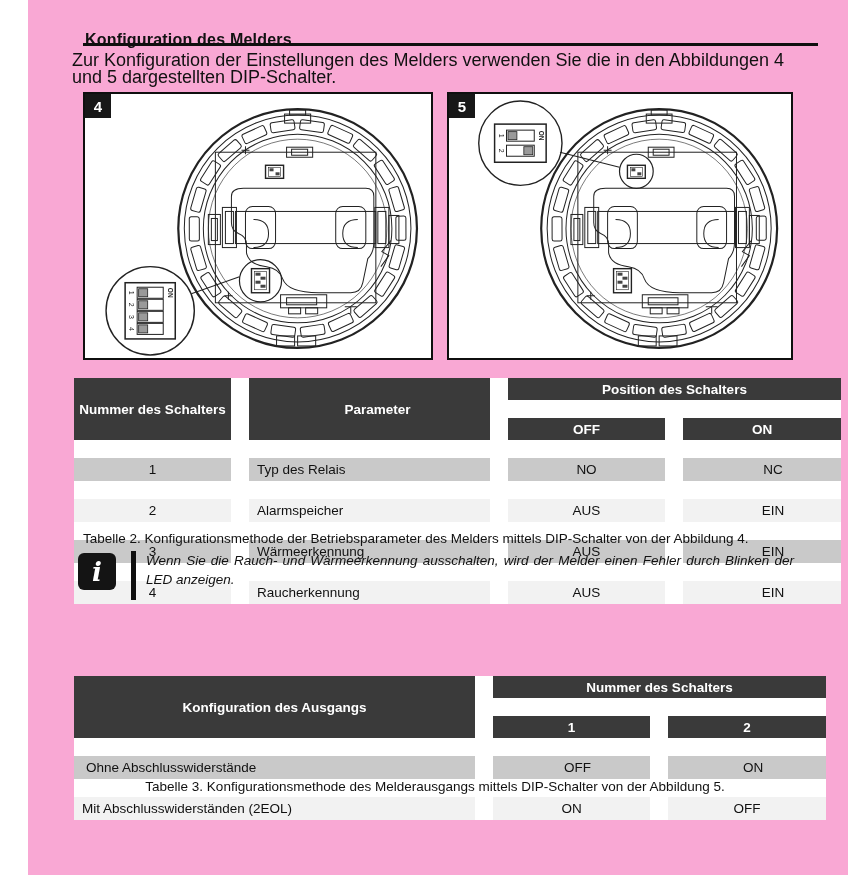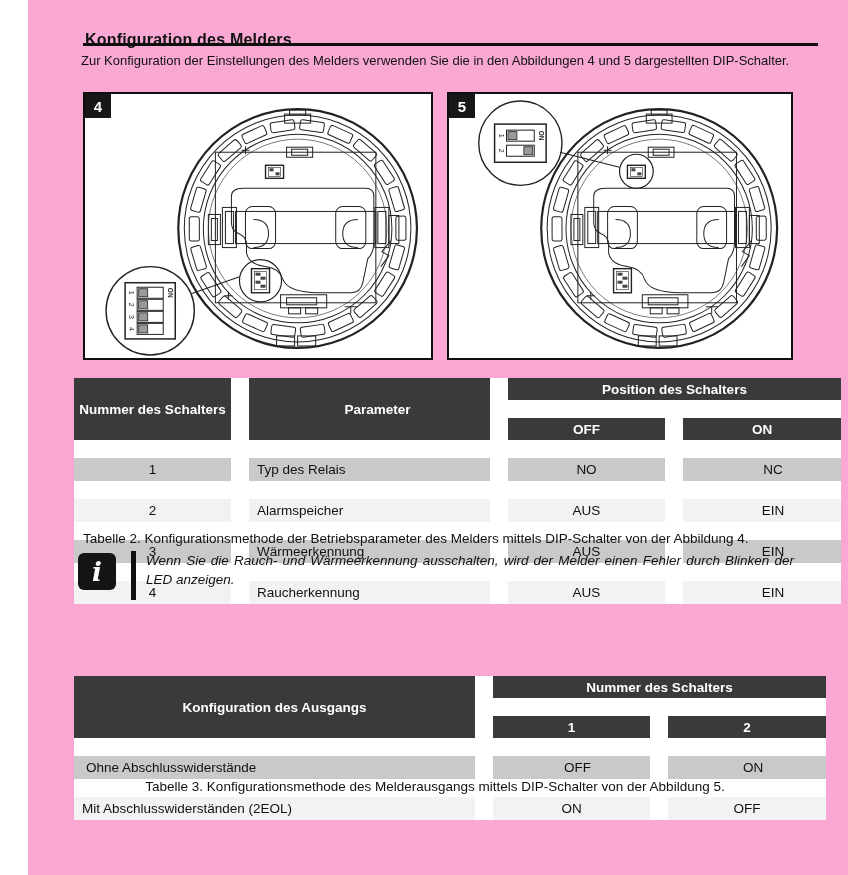"Zur Konfiguration der Einstellungen des" .intro { font-size: 13px -> 18px; left: 53px -> 44px }
